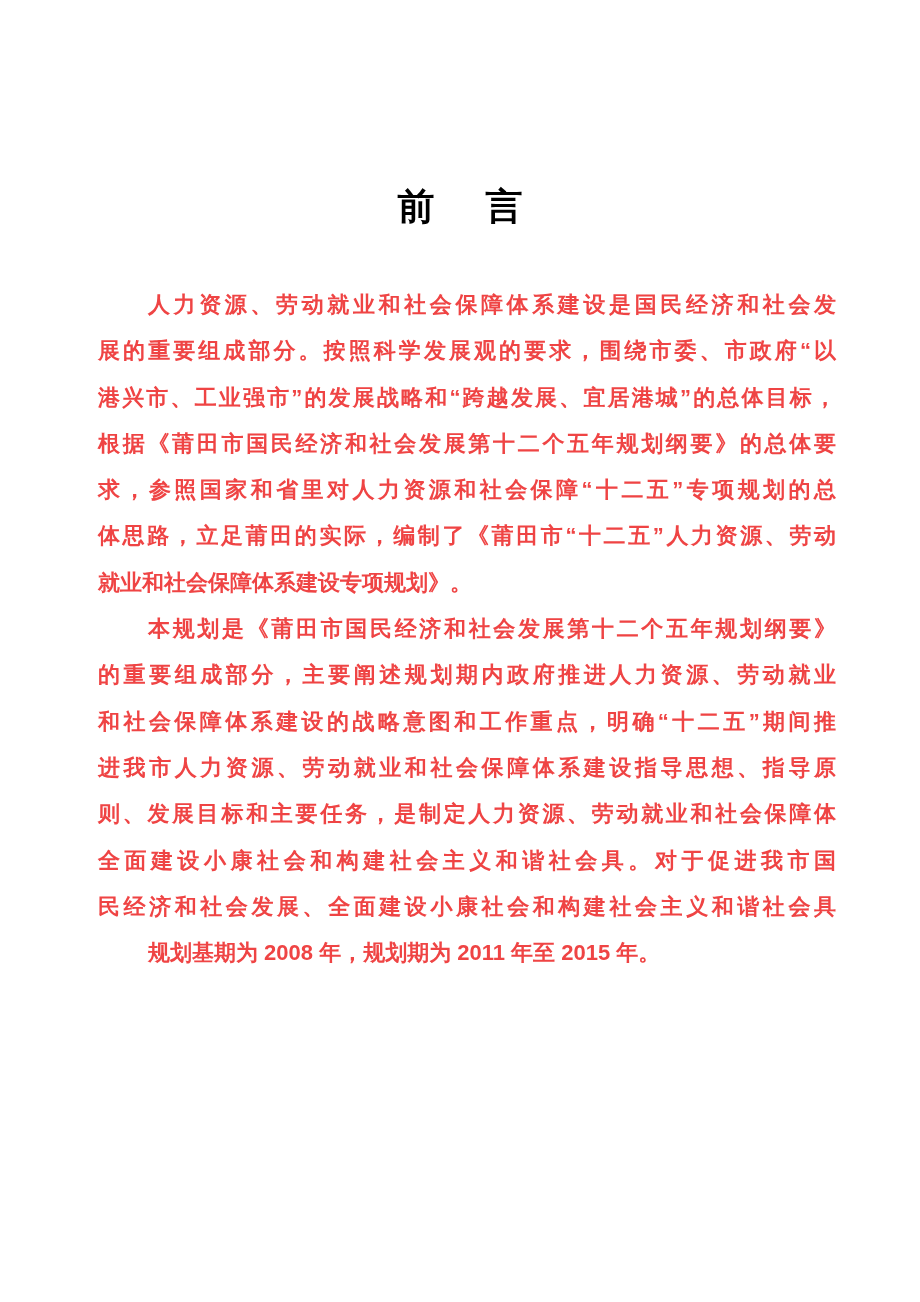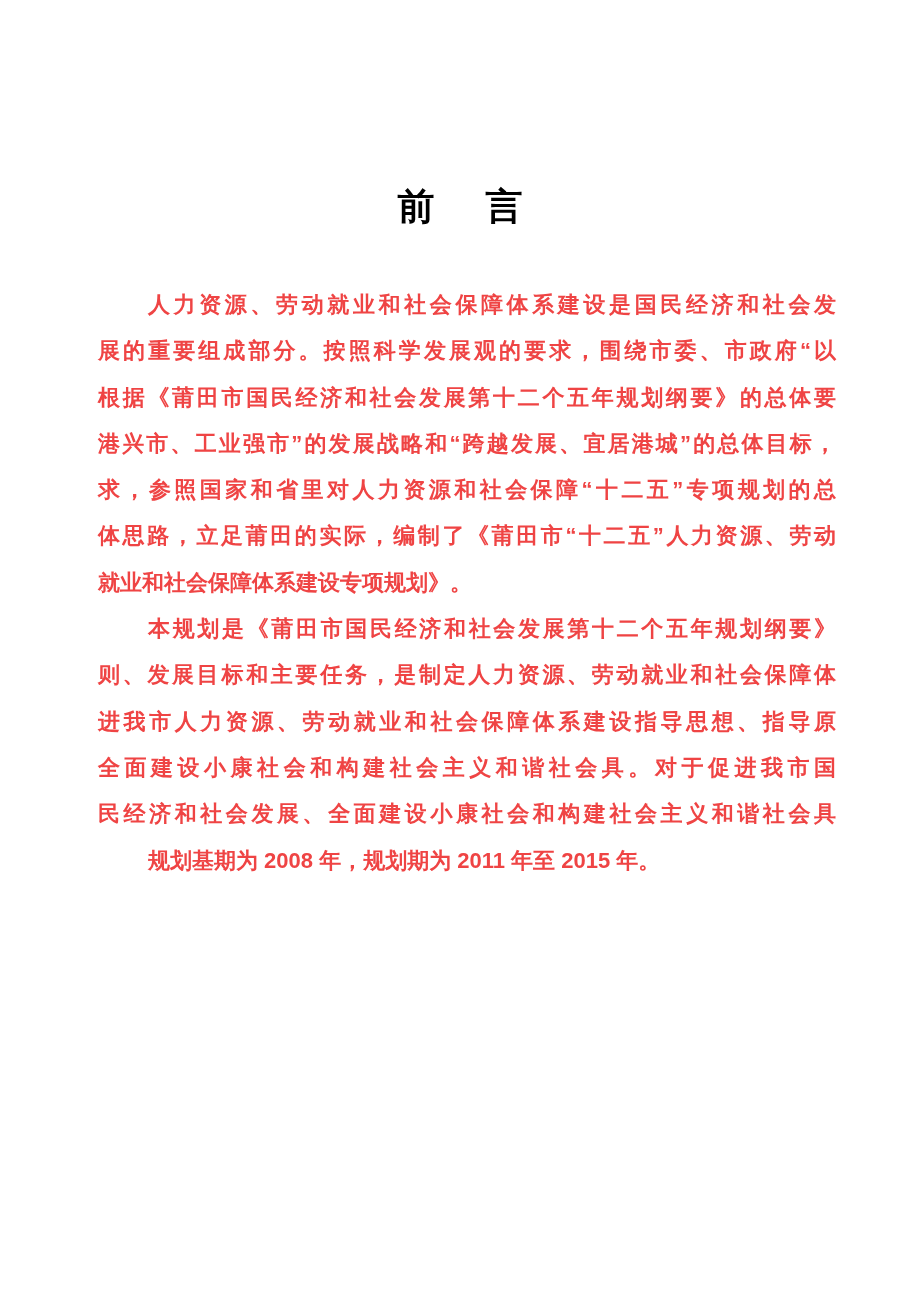"根据《莆田市国民经济和社会发展第十二个五年规划纲要》的总体要" div.line { order: before "港兴市、工业强市”的发展战略和“跨越发展、宜居港城”的总体目标，" -> after "港兴市、工业强市”的发展战略和“跨越发展、宜居港城”的总体目标，" }
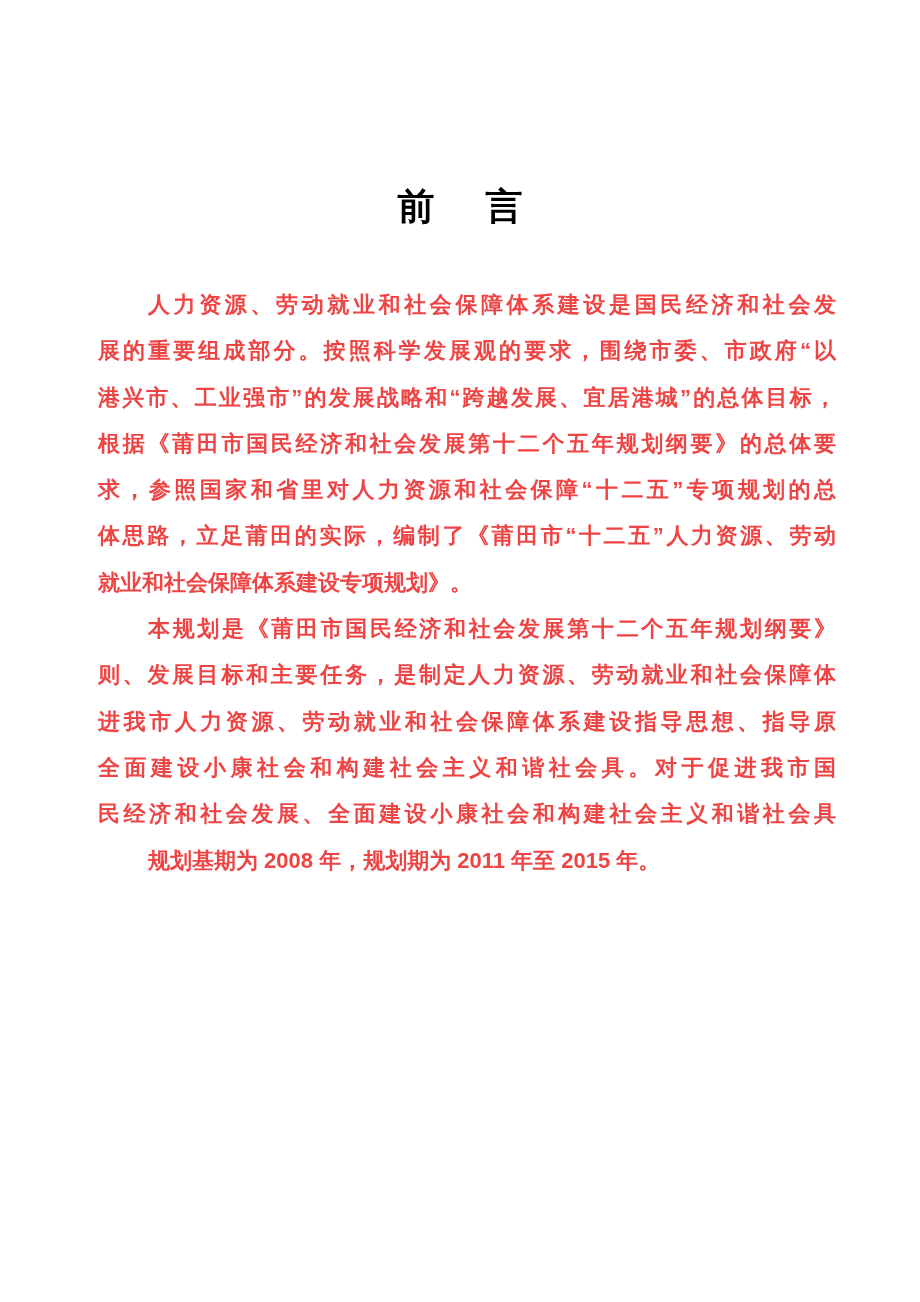"的重要组成部分，主要阐述规划期内政府推进人力资源、劳动就业" div.line { html: none -> <div>的重要组成部分，主要阐述规划期内政府推进人力资源、劳动就业</div> }
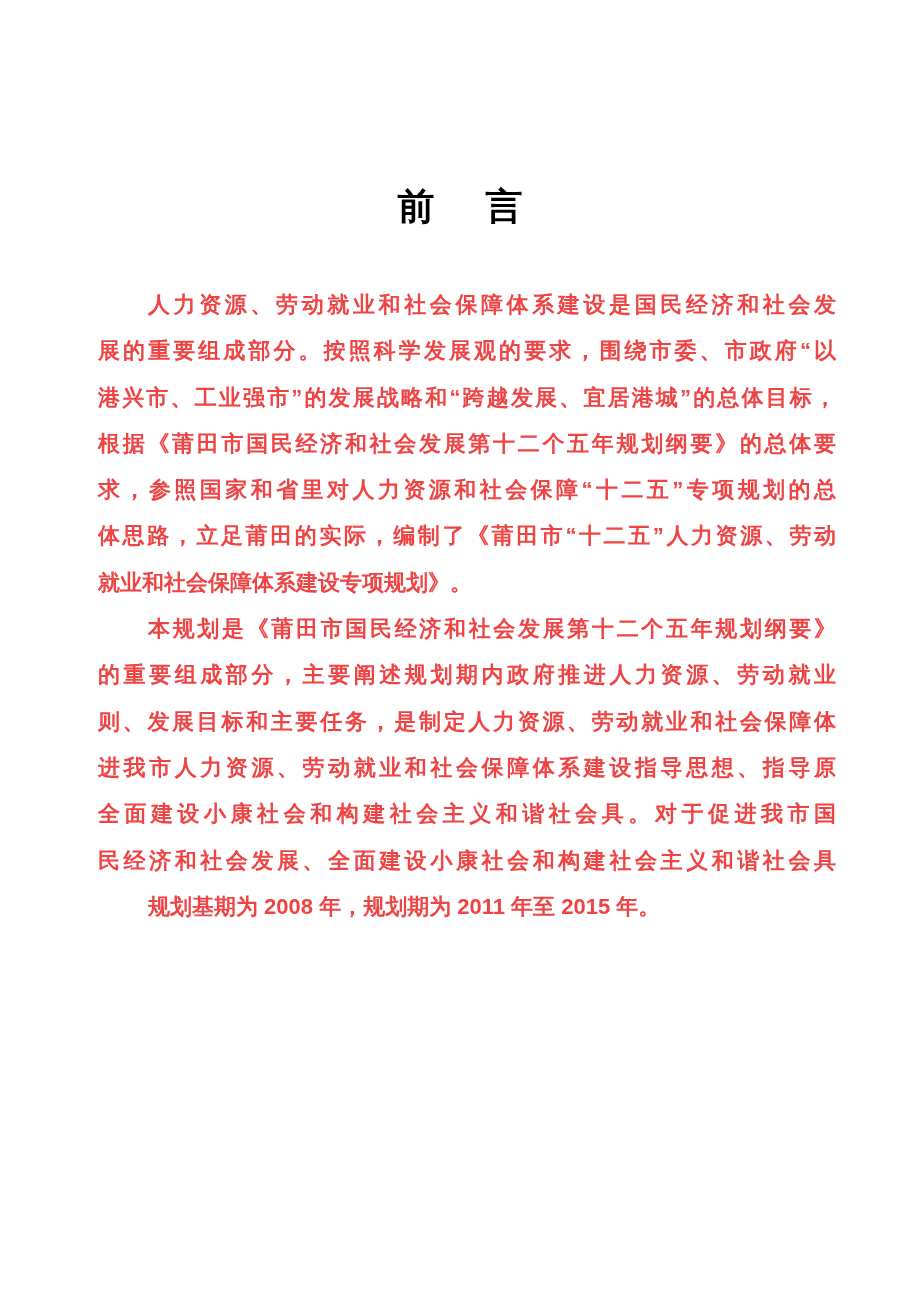"和社会保障体系建设的战略意图和工作重点，明确“十二五”期间推" div.line { html: none -> <div>和社会保障体系建设的战略意图和工作重点，明确“十二五”期间推</div> }
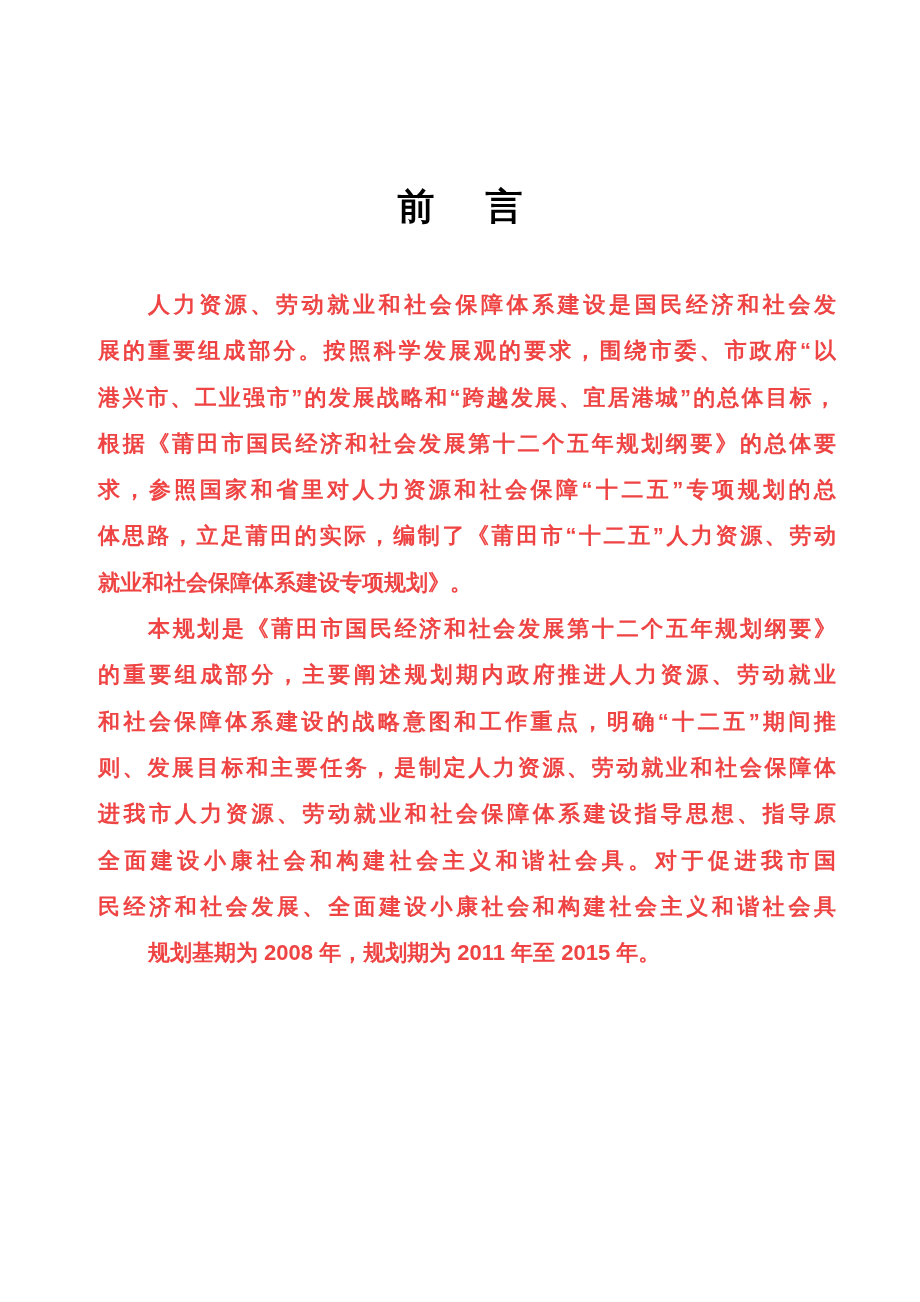"则、发展目标和主要任务，是制定人力资源、劳动就业和社会保障体" div.line { order: before "进我市人力资源、劳动就业和社会保障体系建设指导思想、指导原" -> after "进我市人力资源、劳动就业和社会保障体系建设指导思想、指导原" }
